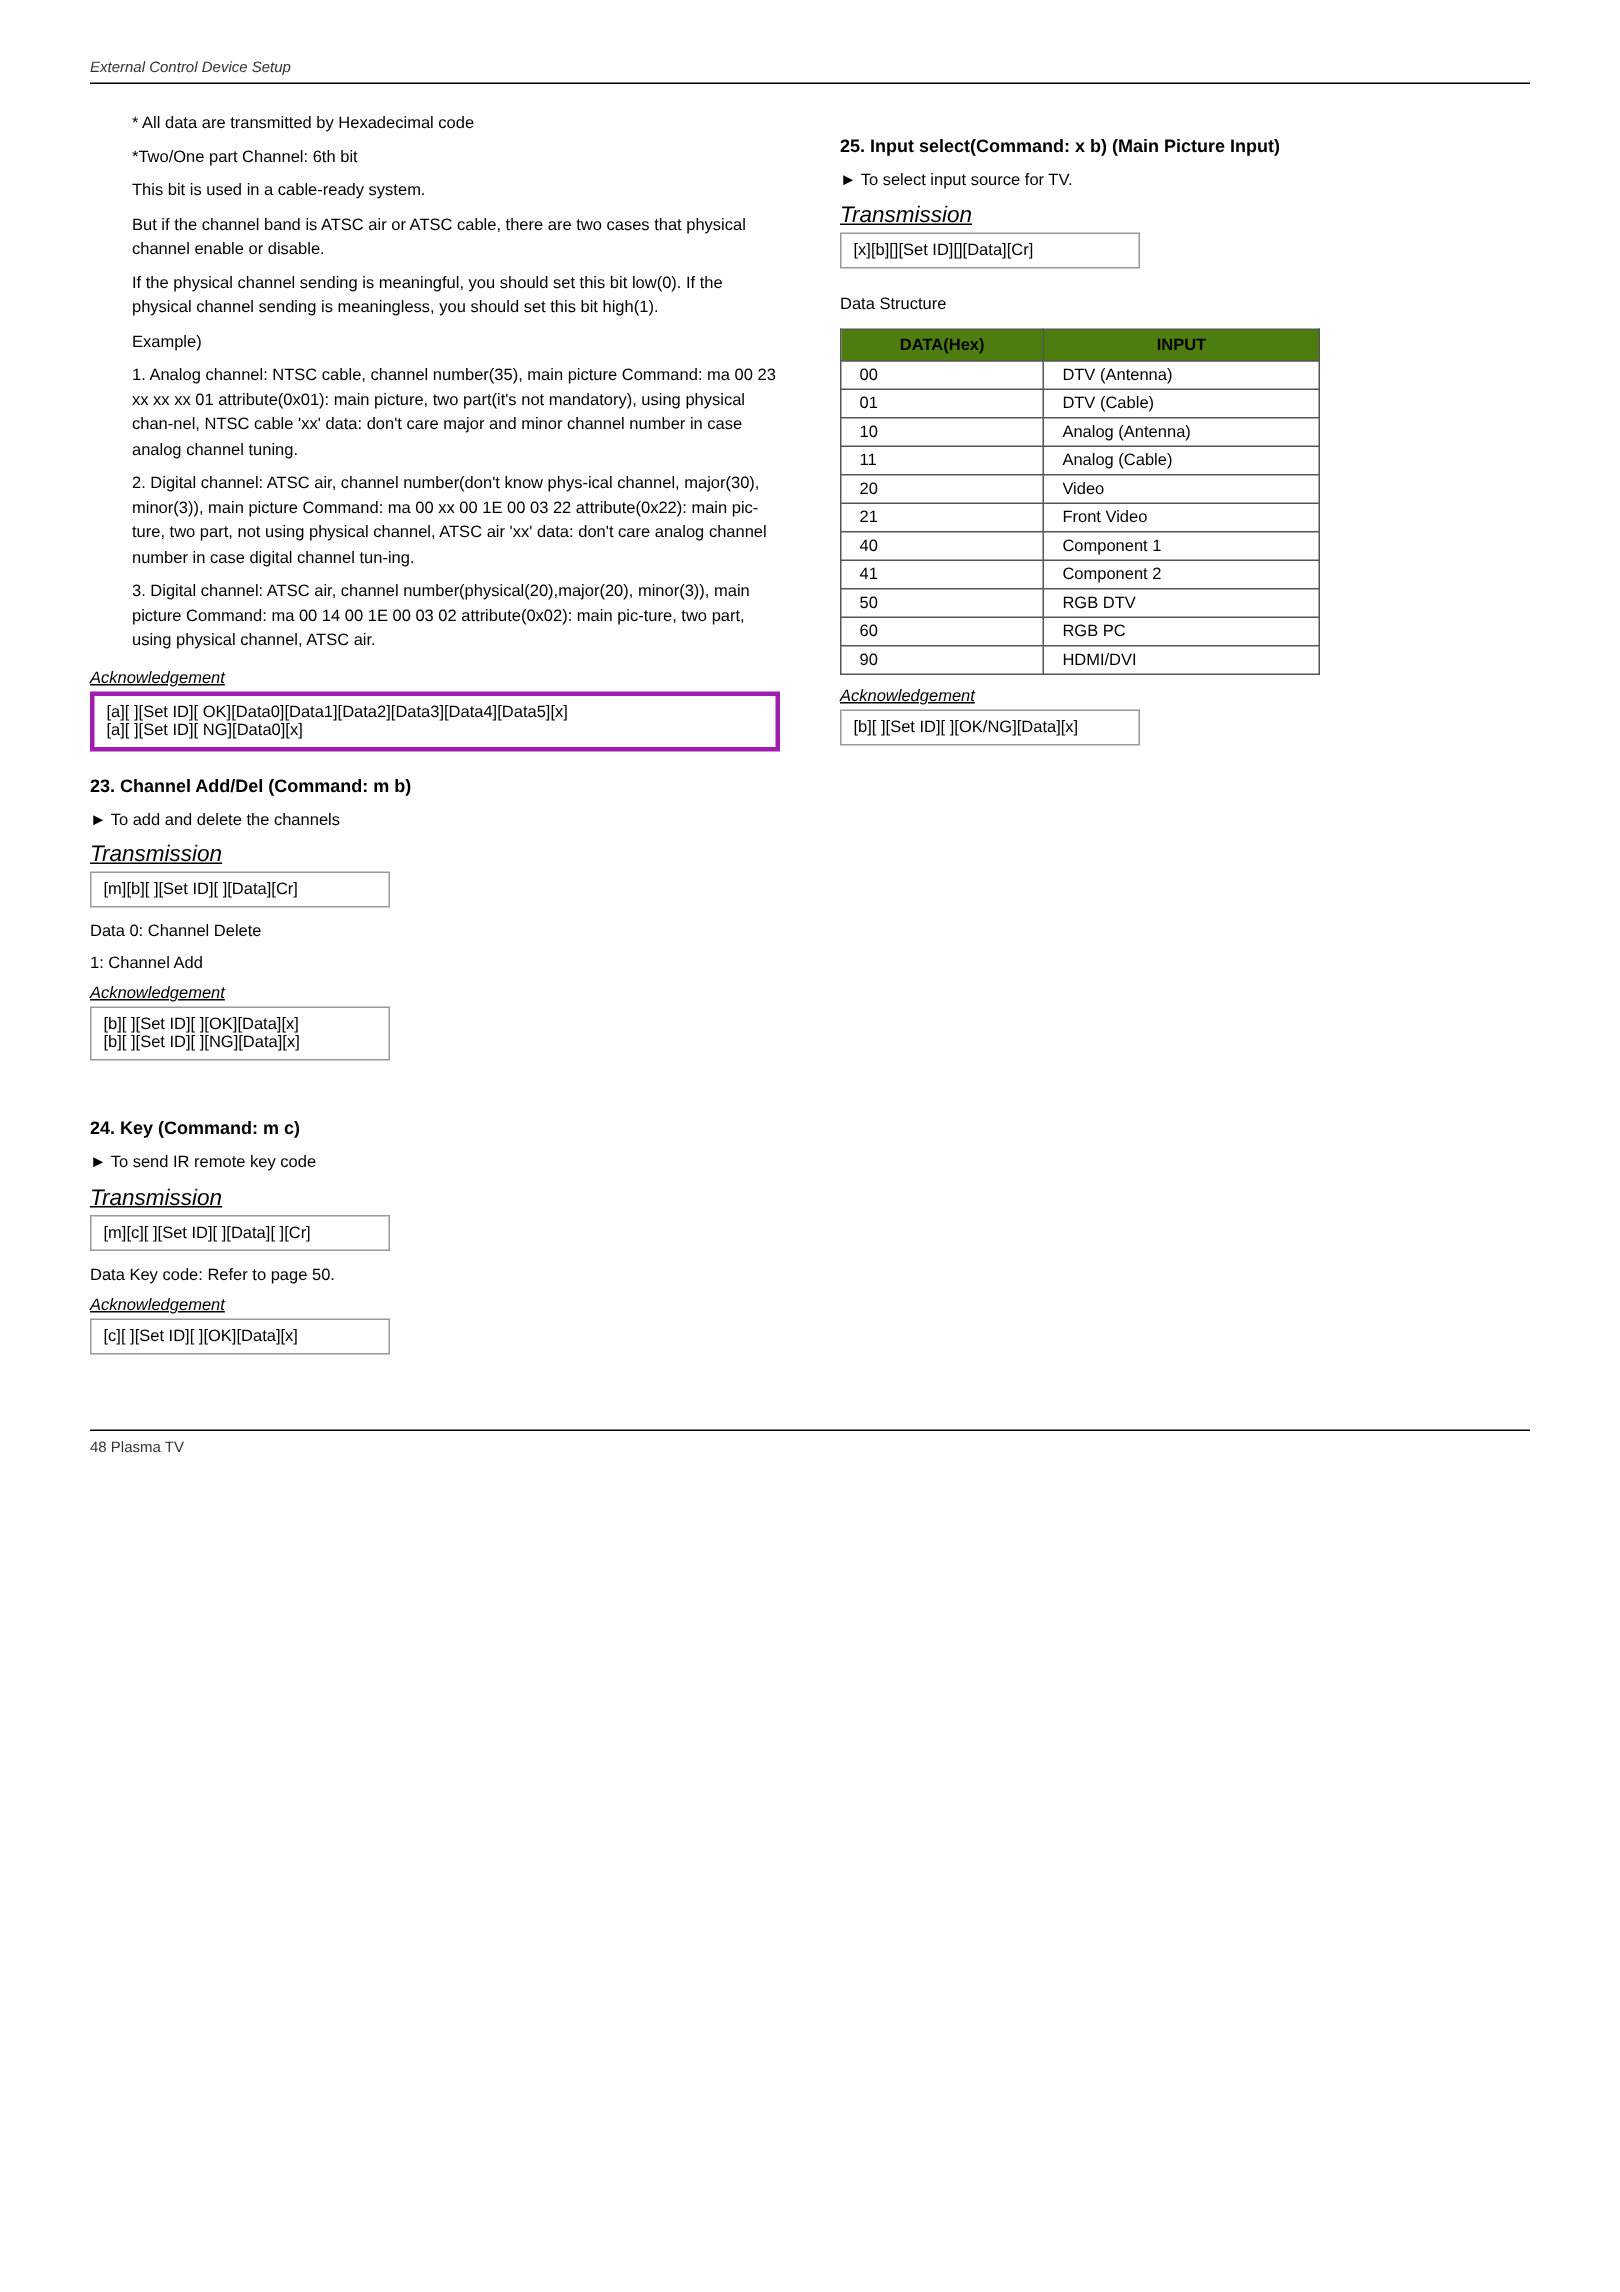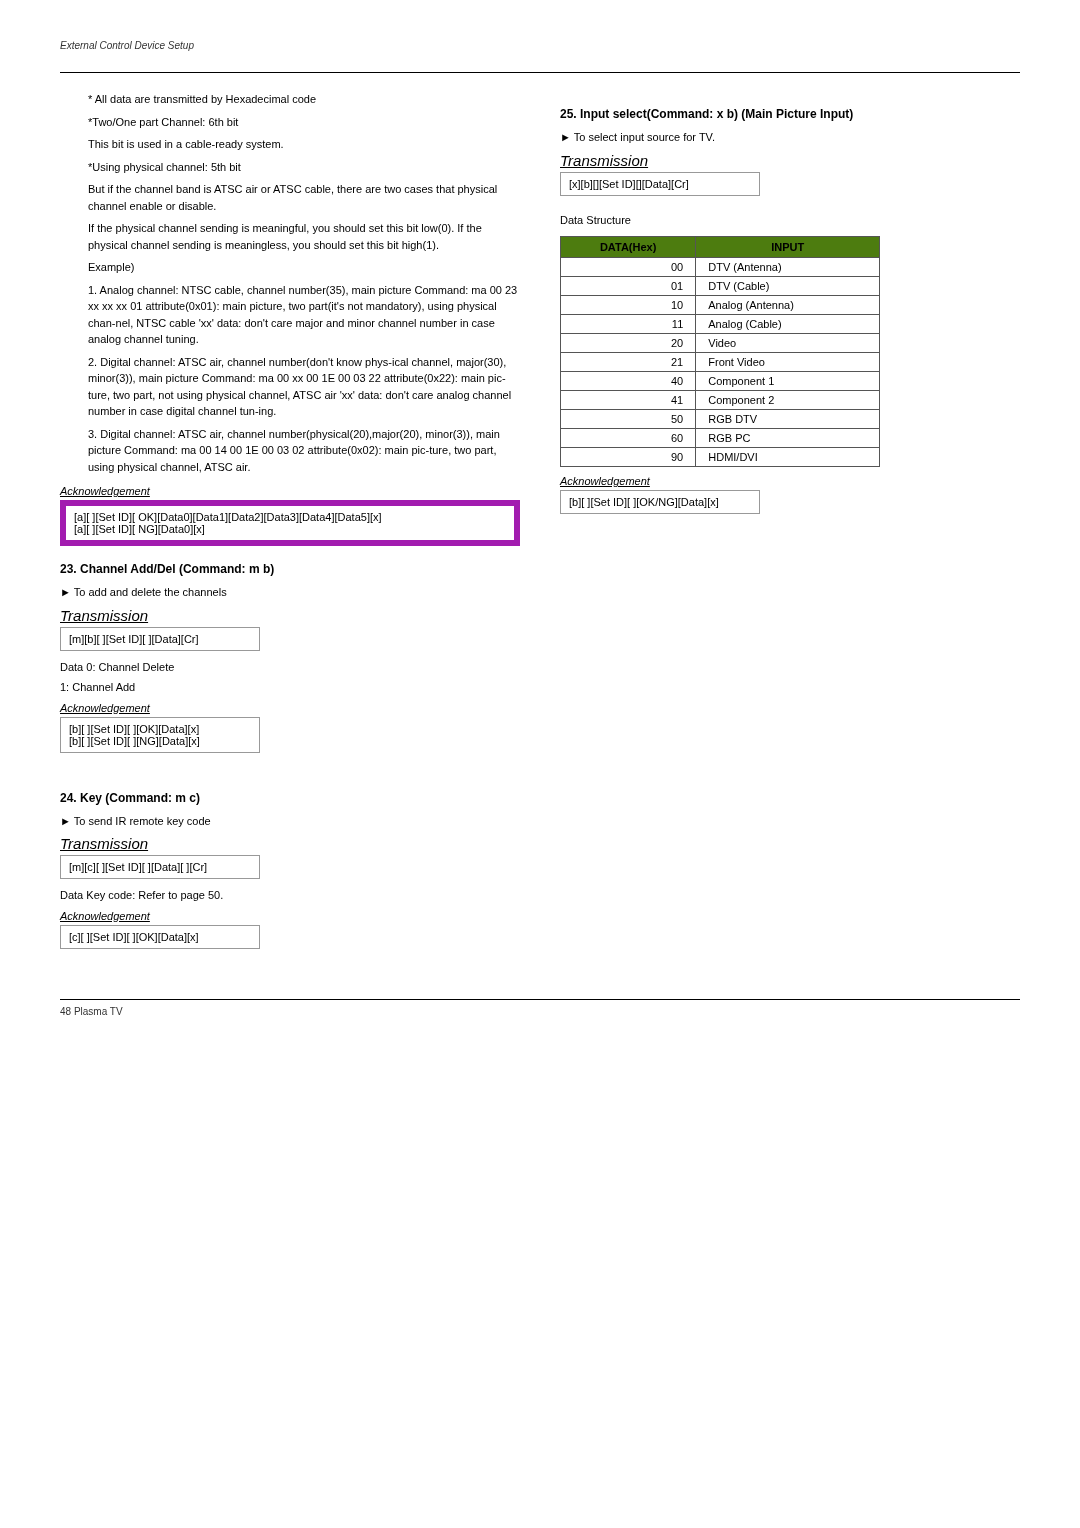"External Control Device Setup" .header-line { padding-bottom: 21px -> 4px }
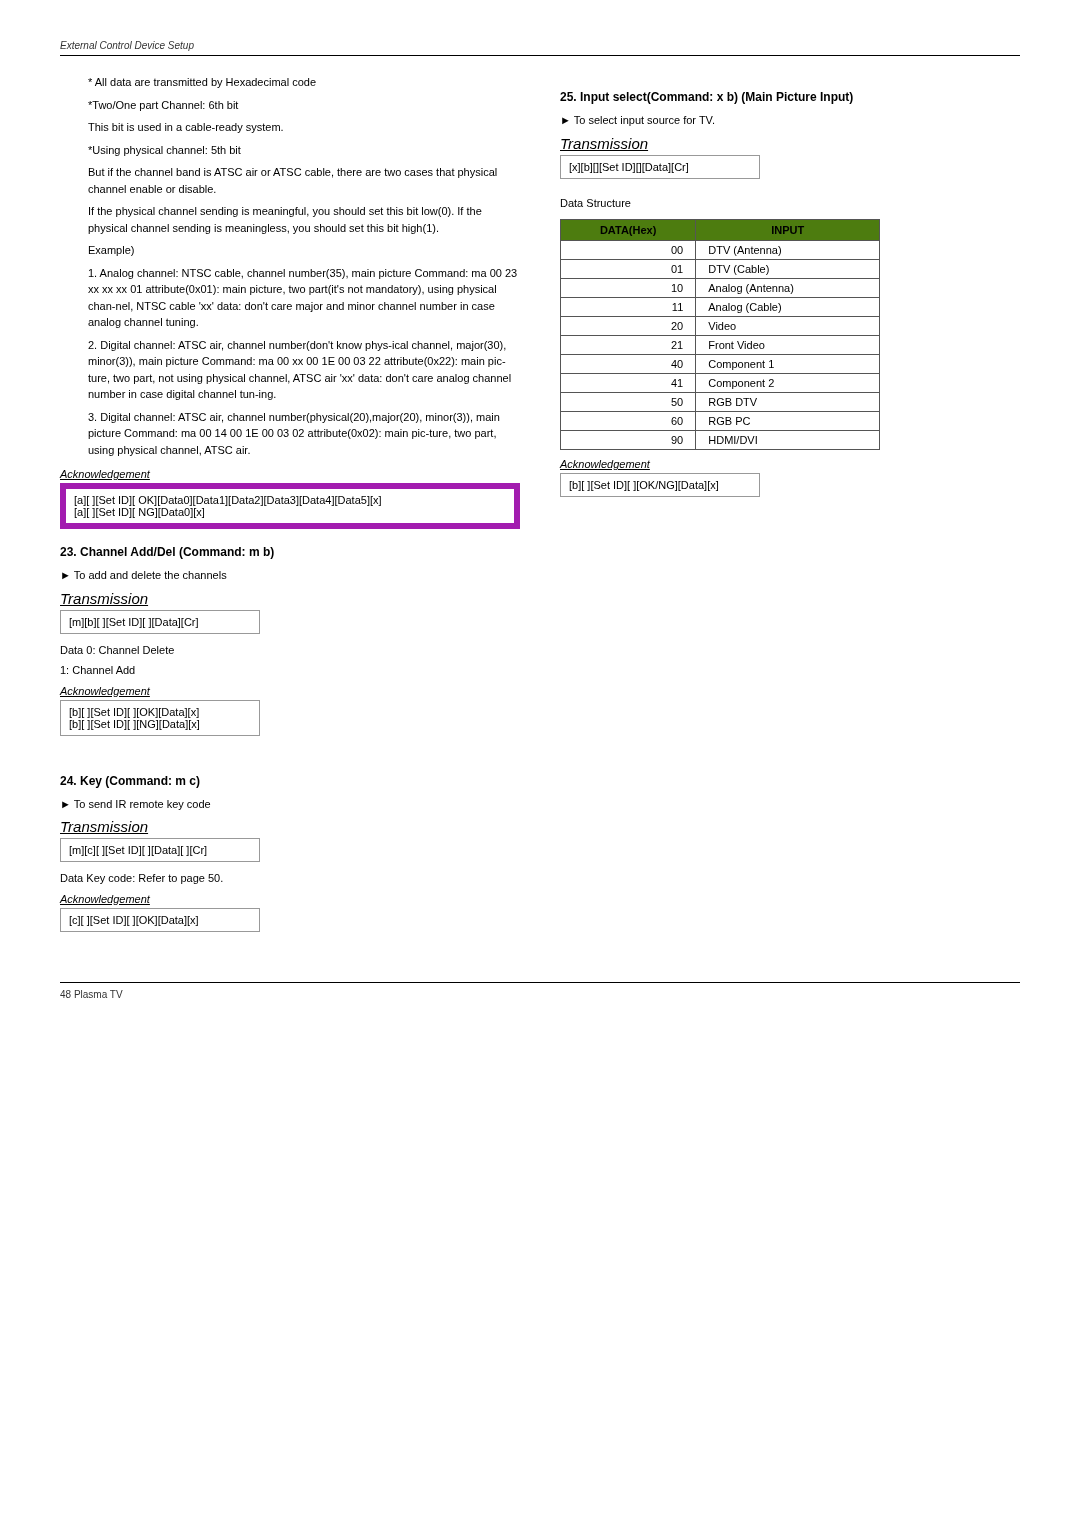"*Using physical channel: 5th bit" p { html: <p><span>*Using physical channel: 5th bit</span></p> -> none }
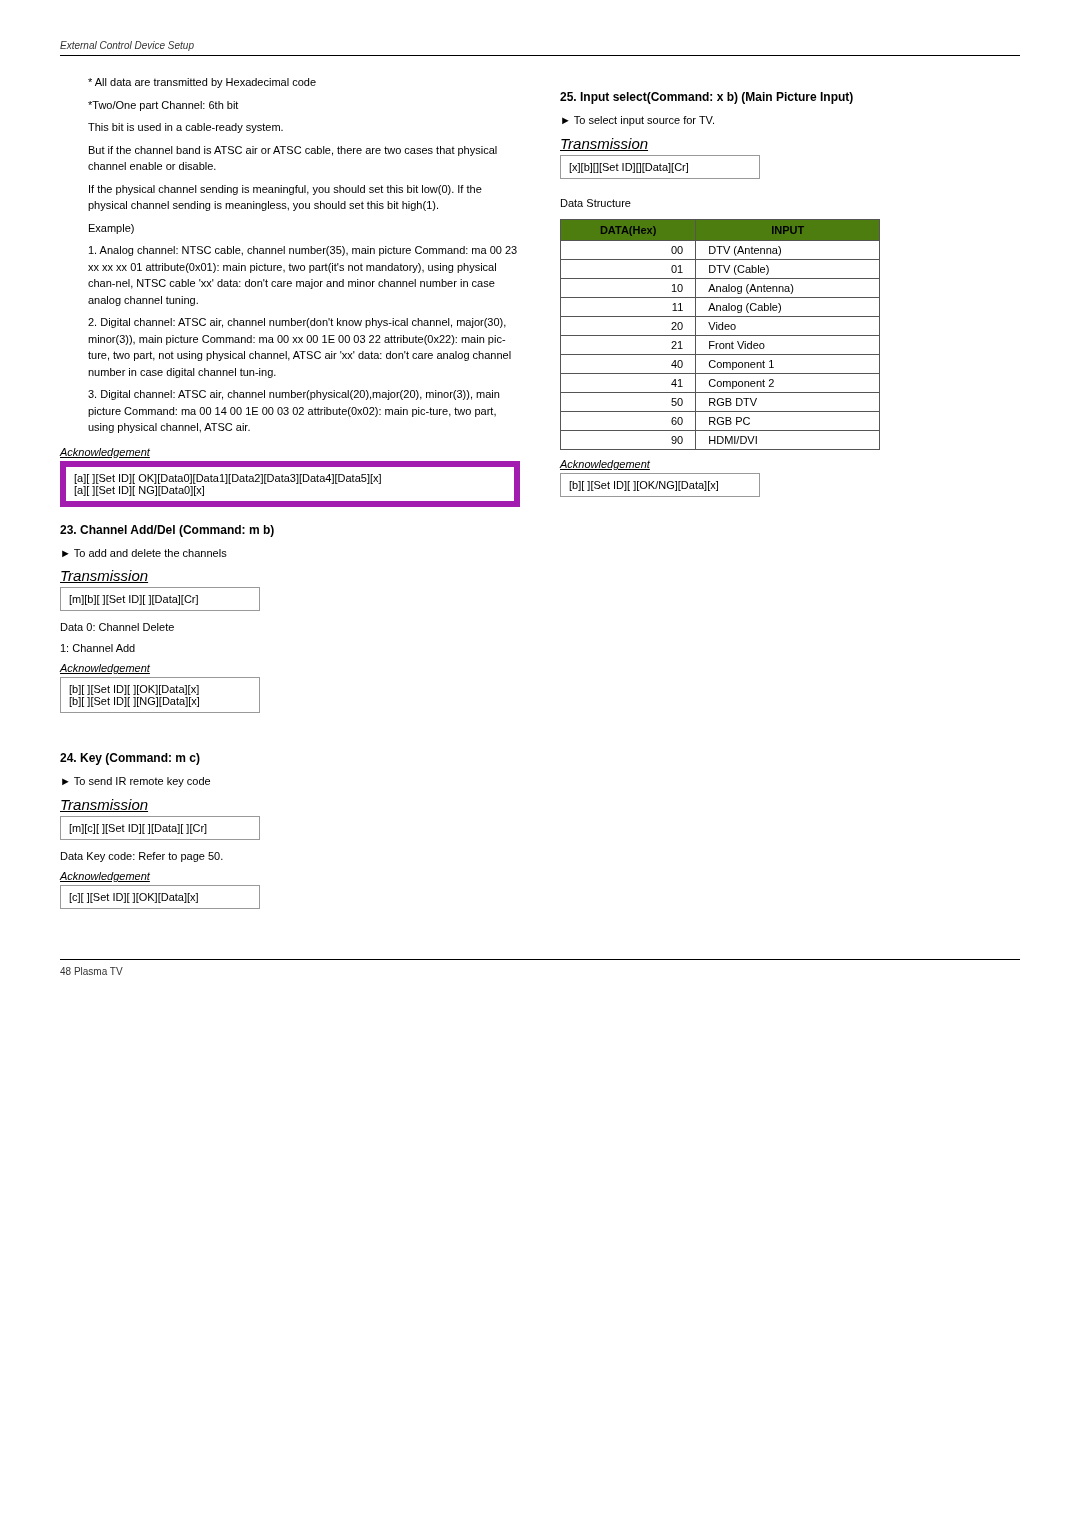"00" .data-table td { text-align: right -> left }
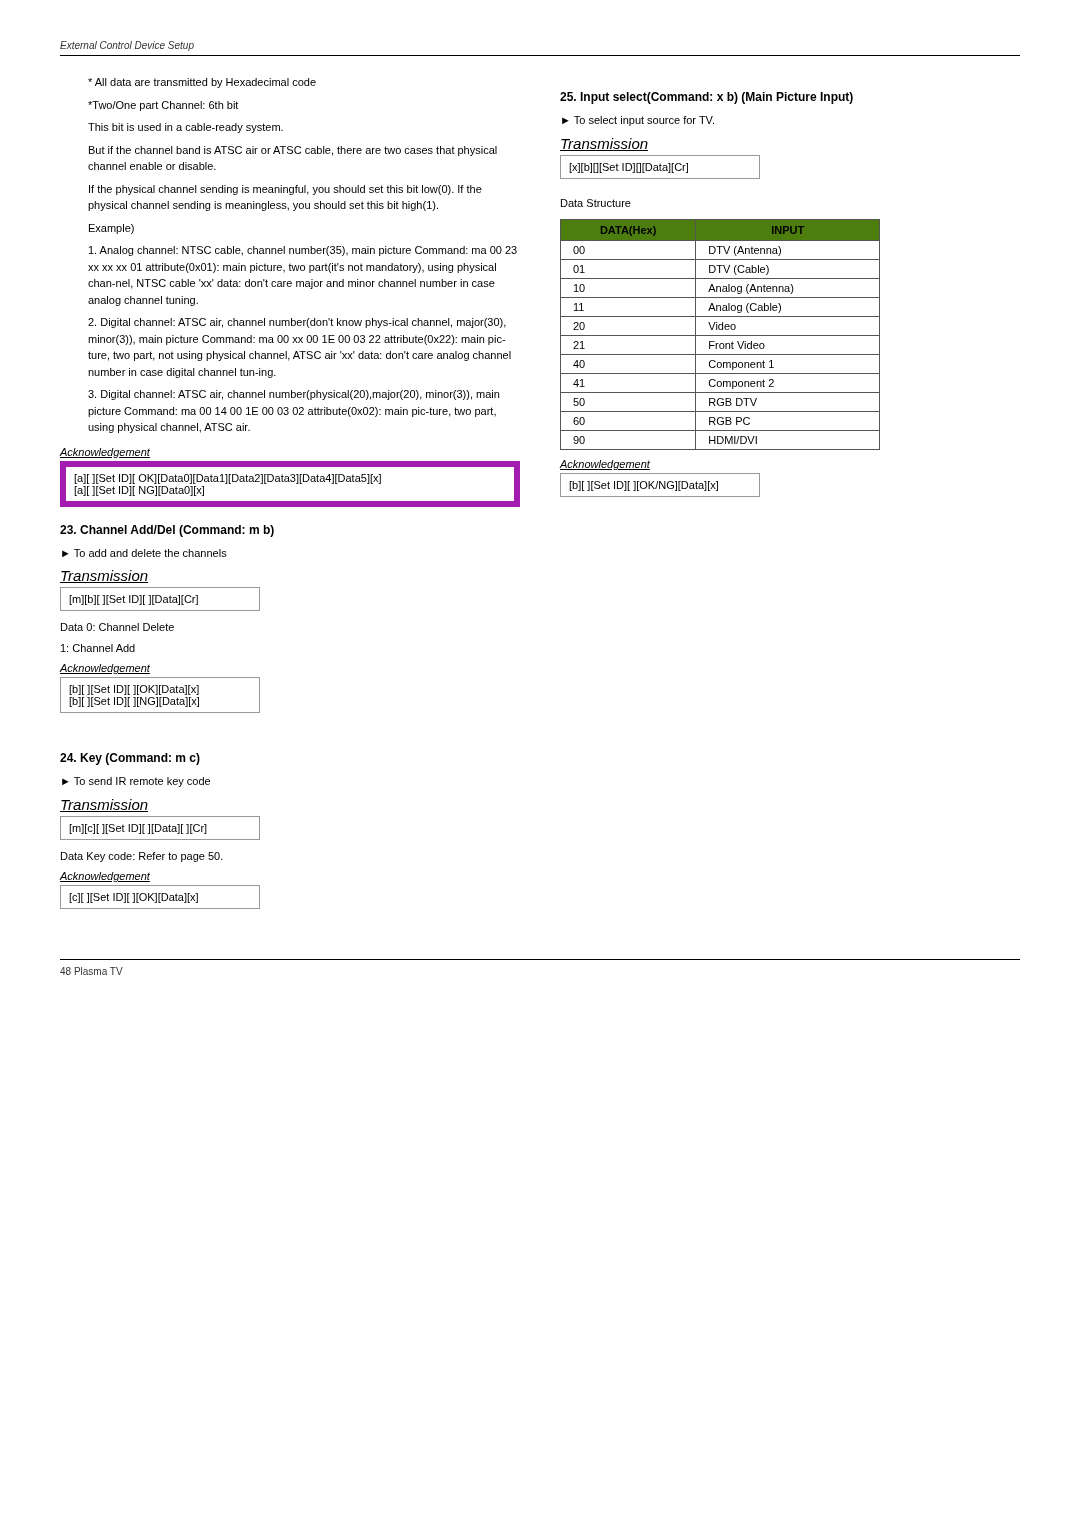"[a][ ][Set ID][" .code-box-wide { border: 6px solid #a21caf -> 3px solid #a21caf }
